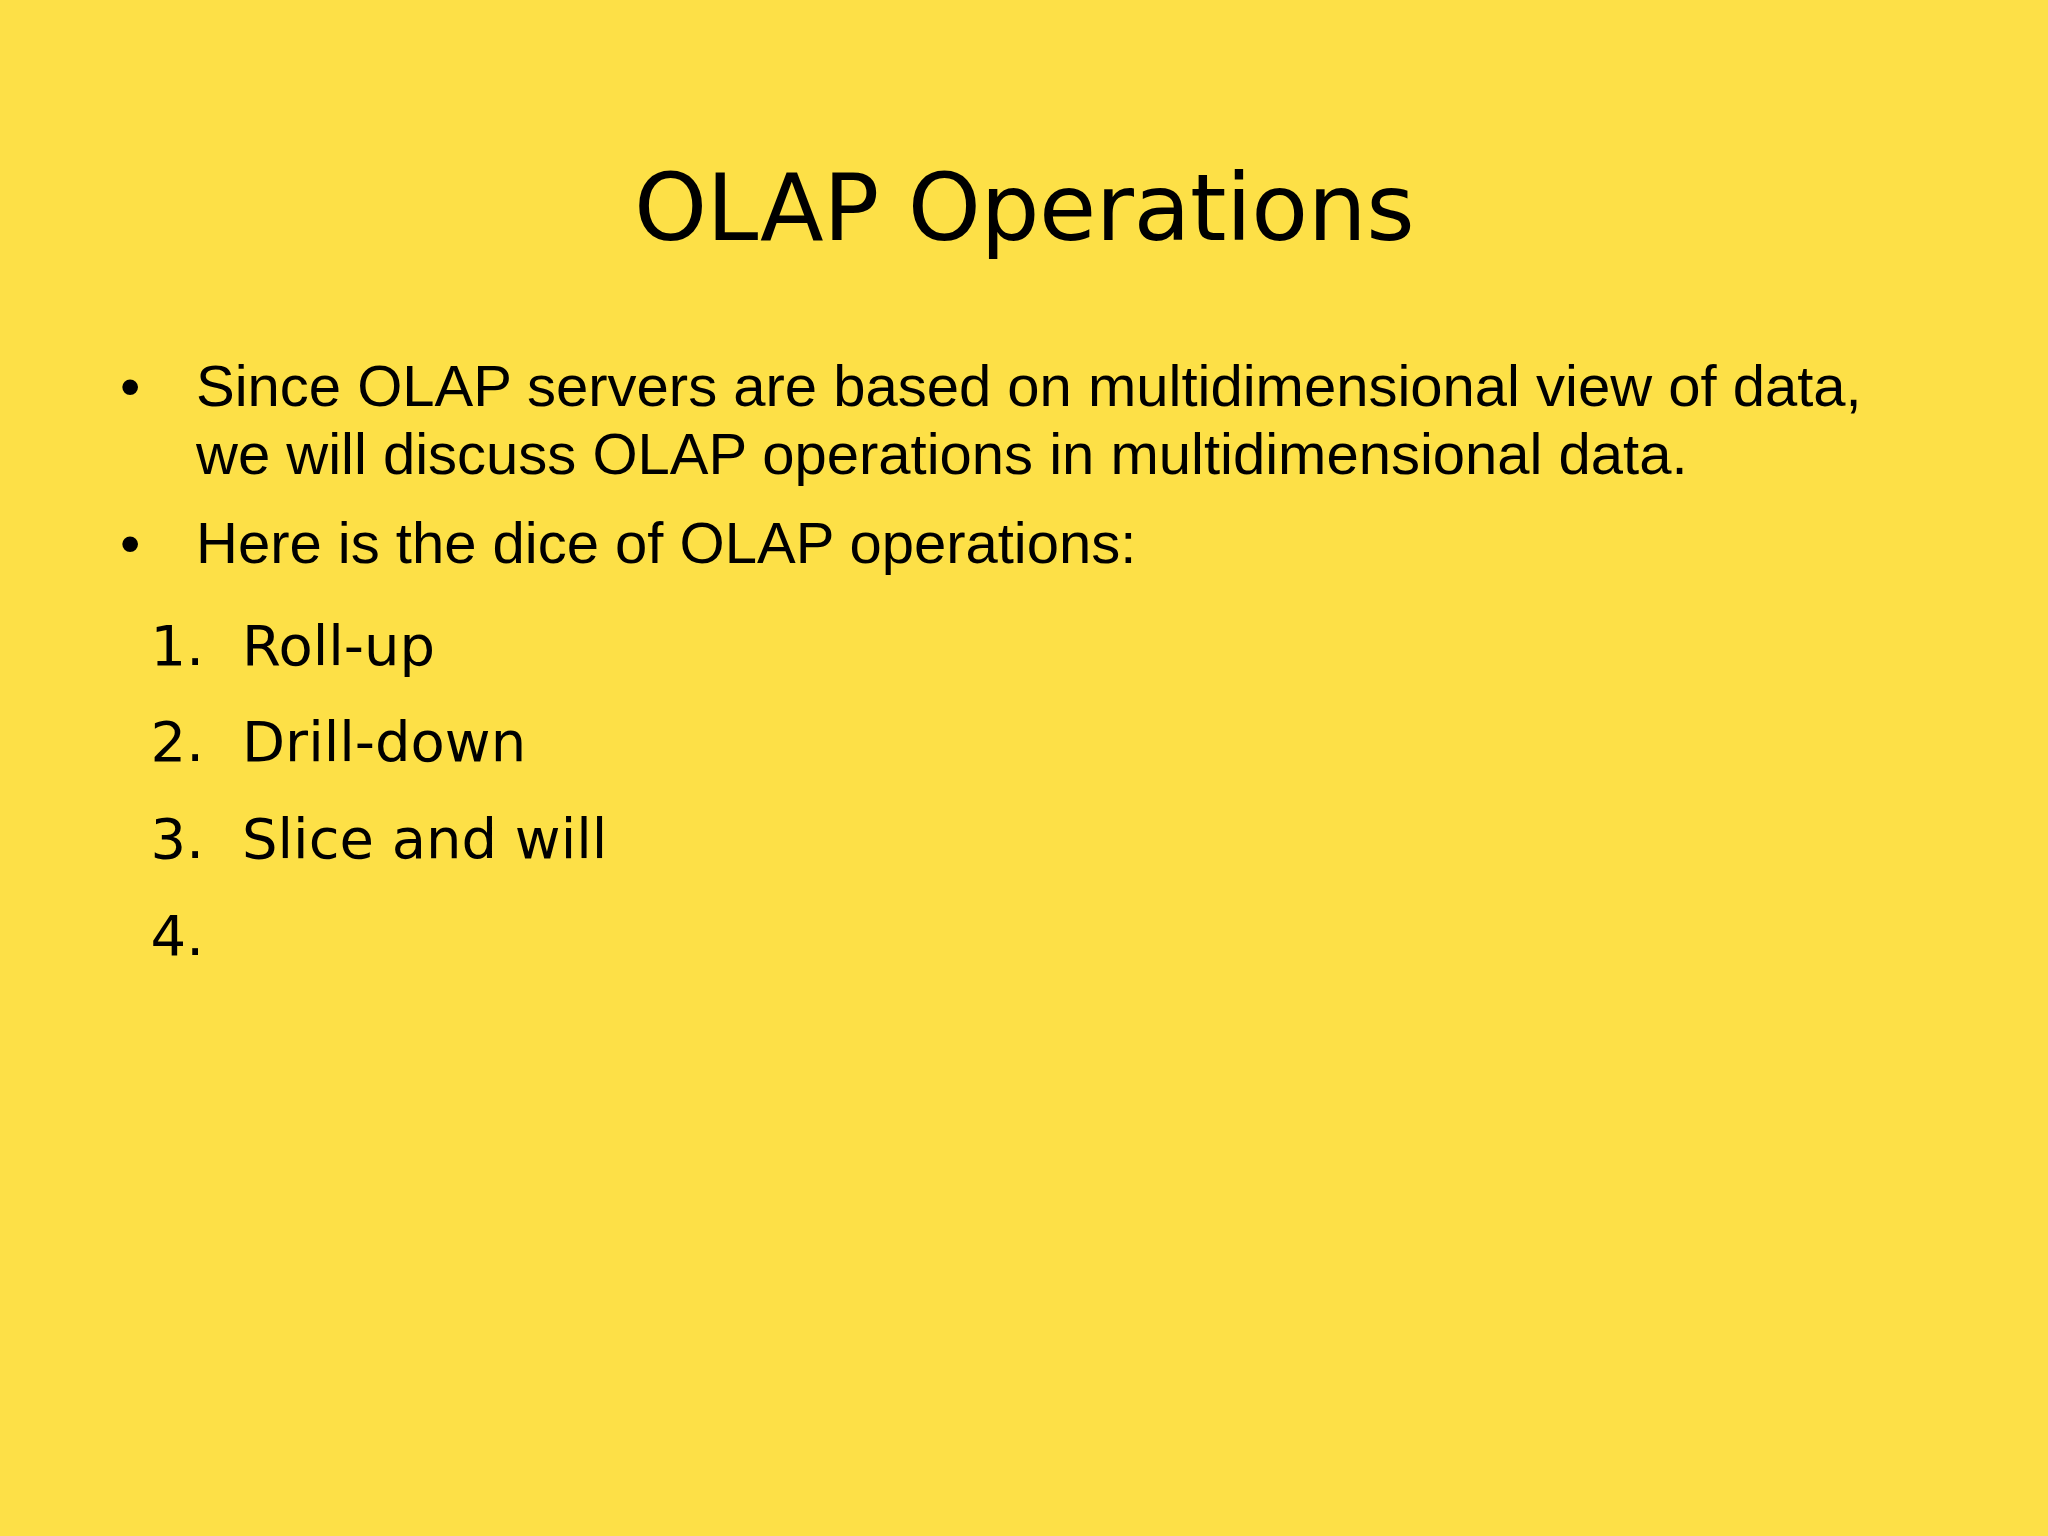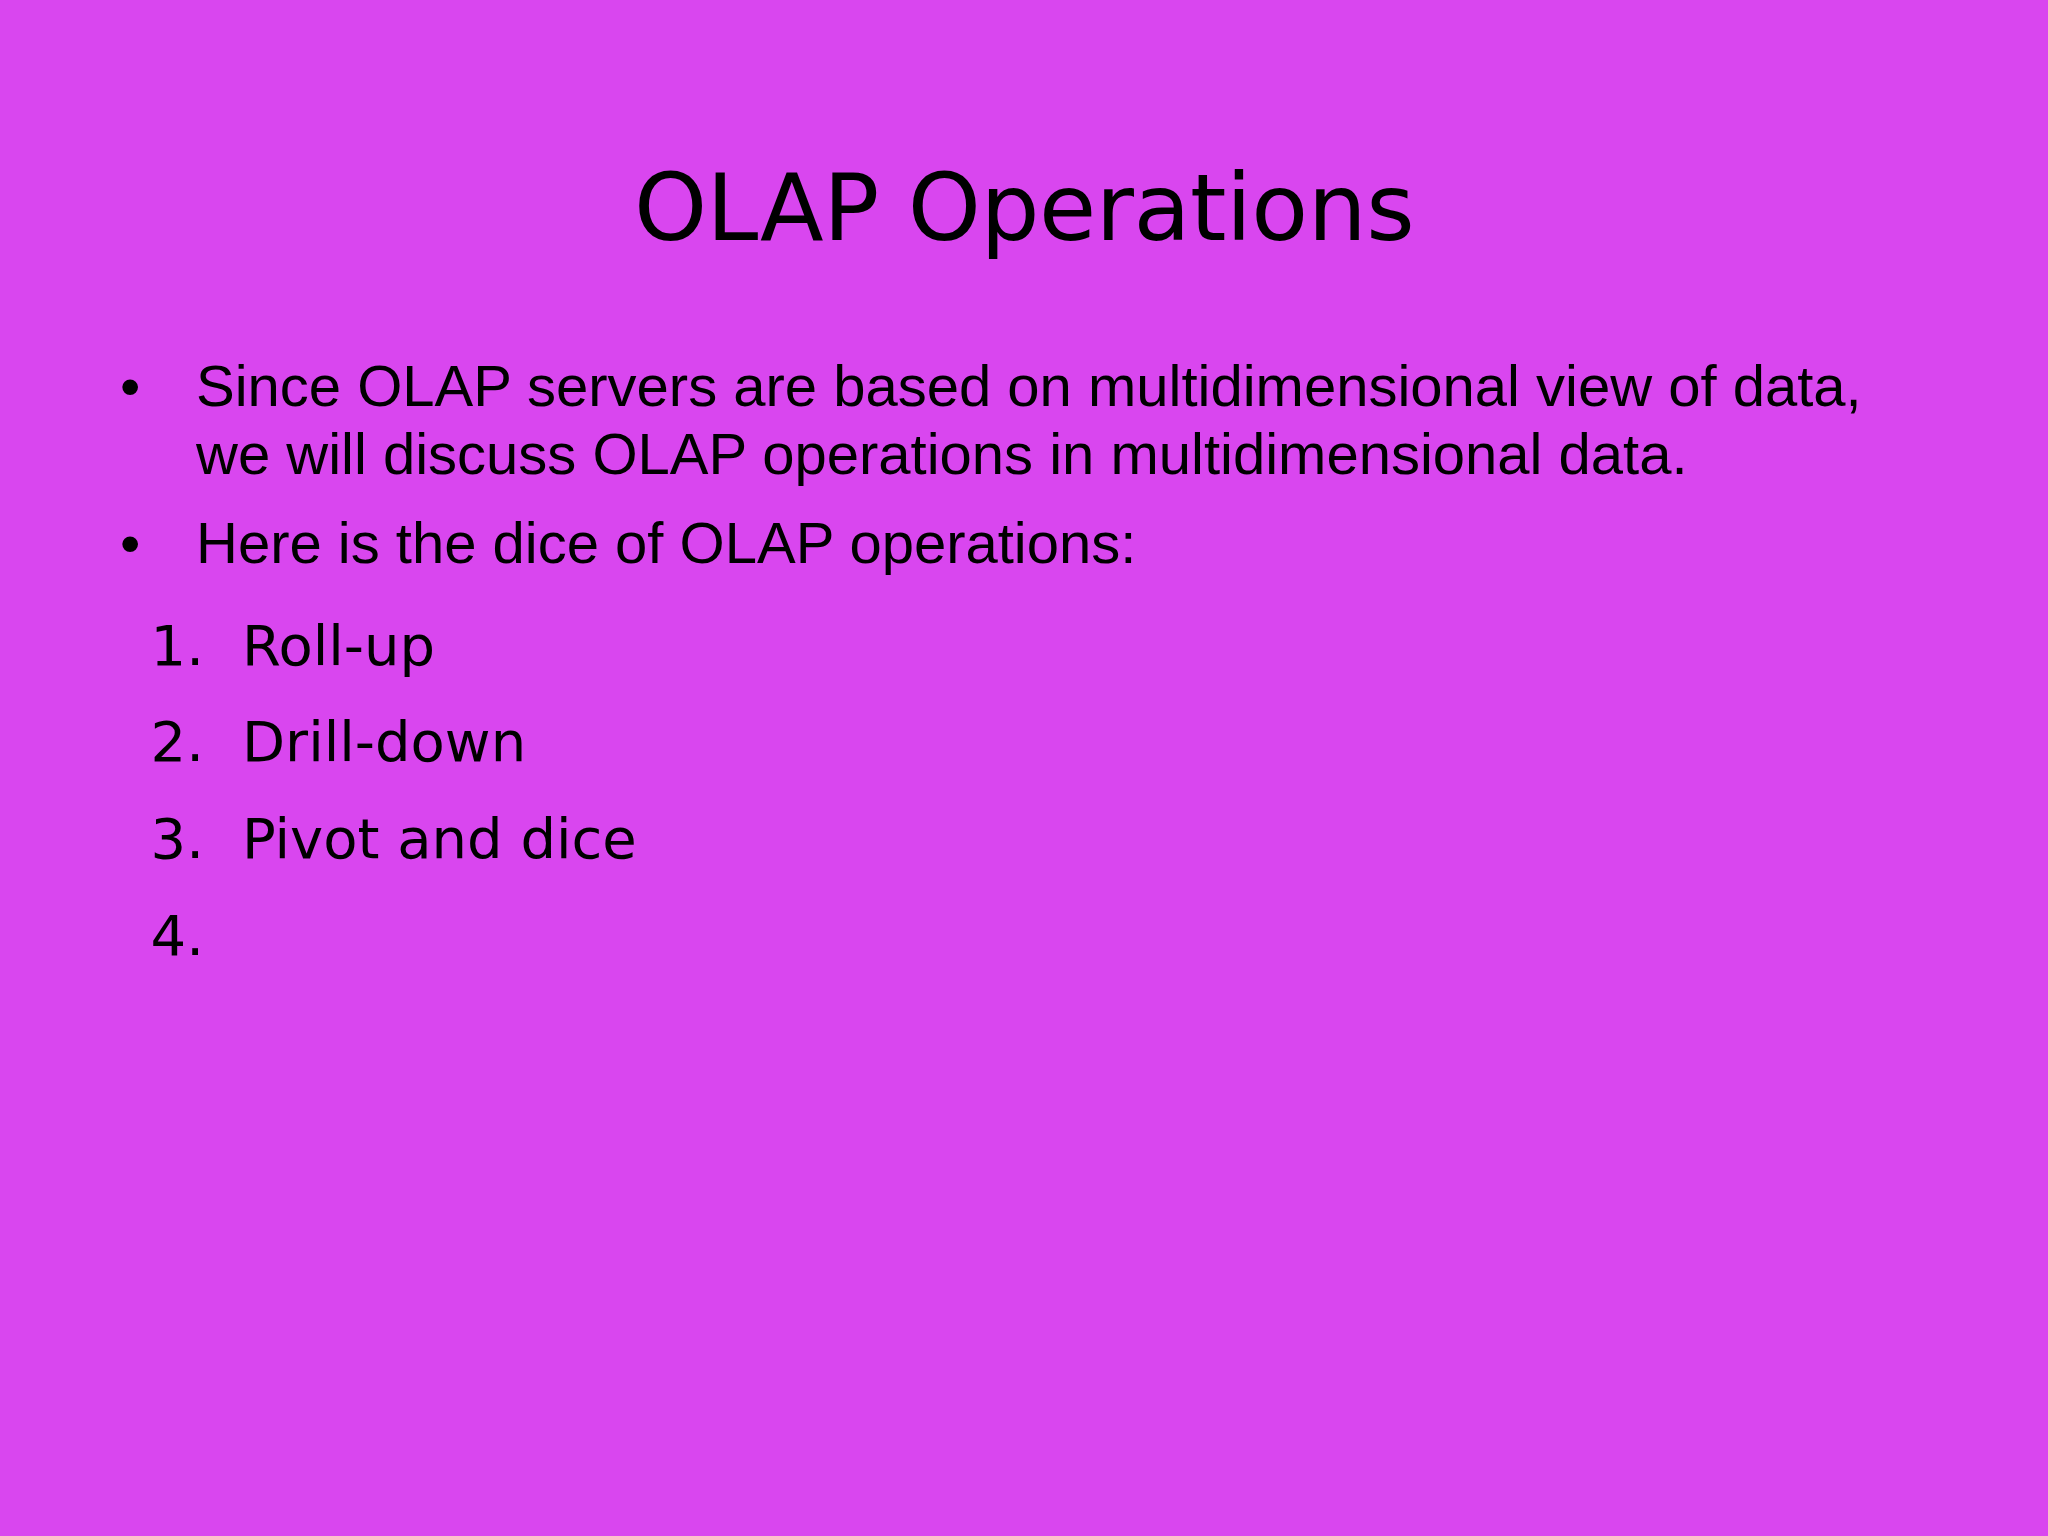"OLAP Operations" .slide { background: #d946ef -> #fde047 }
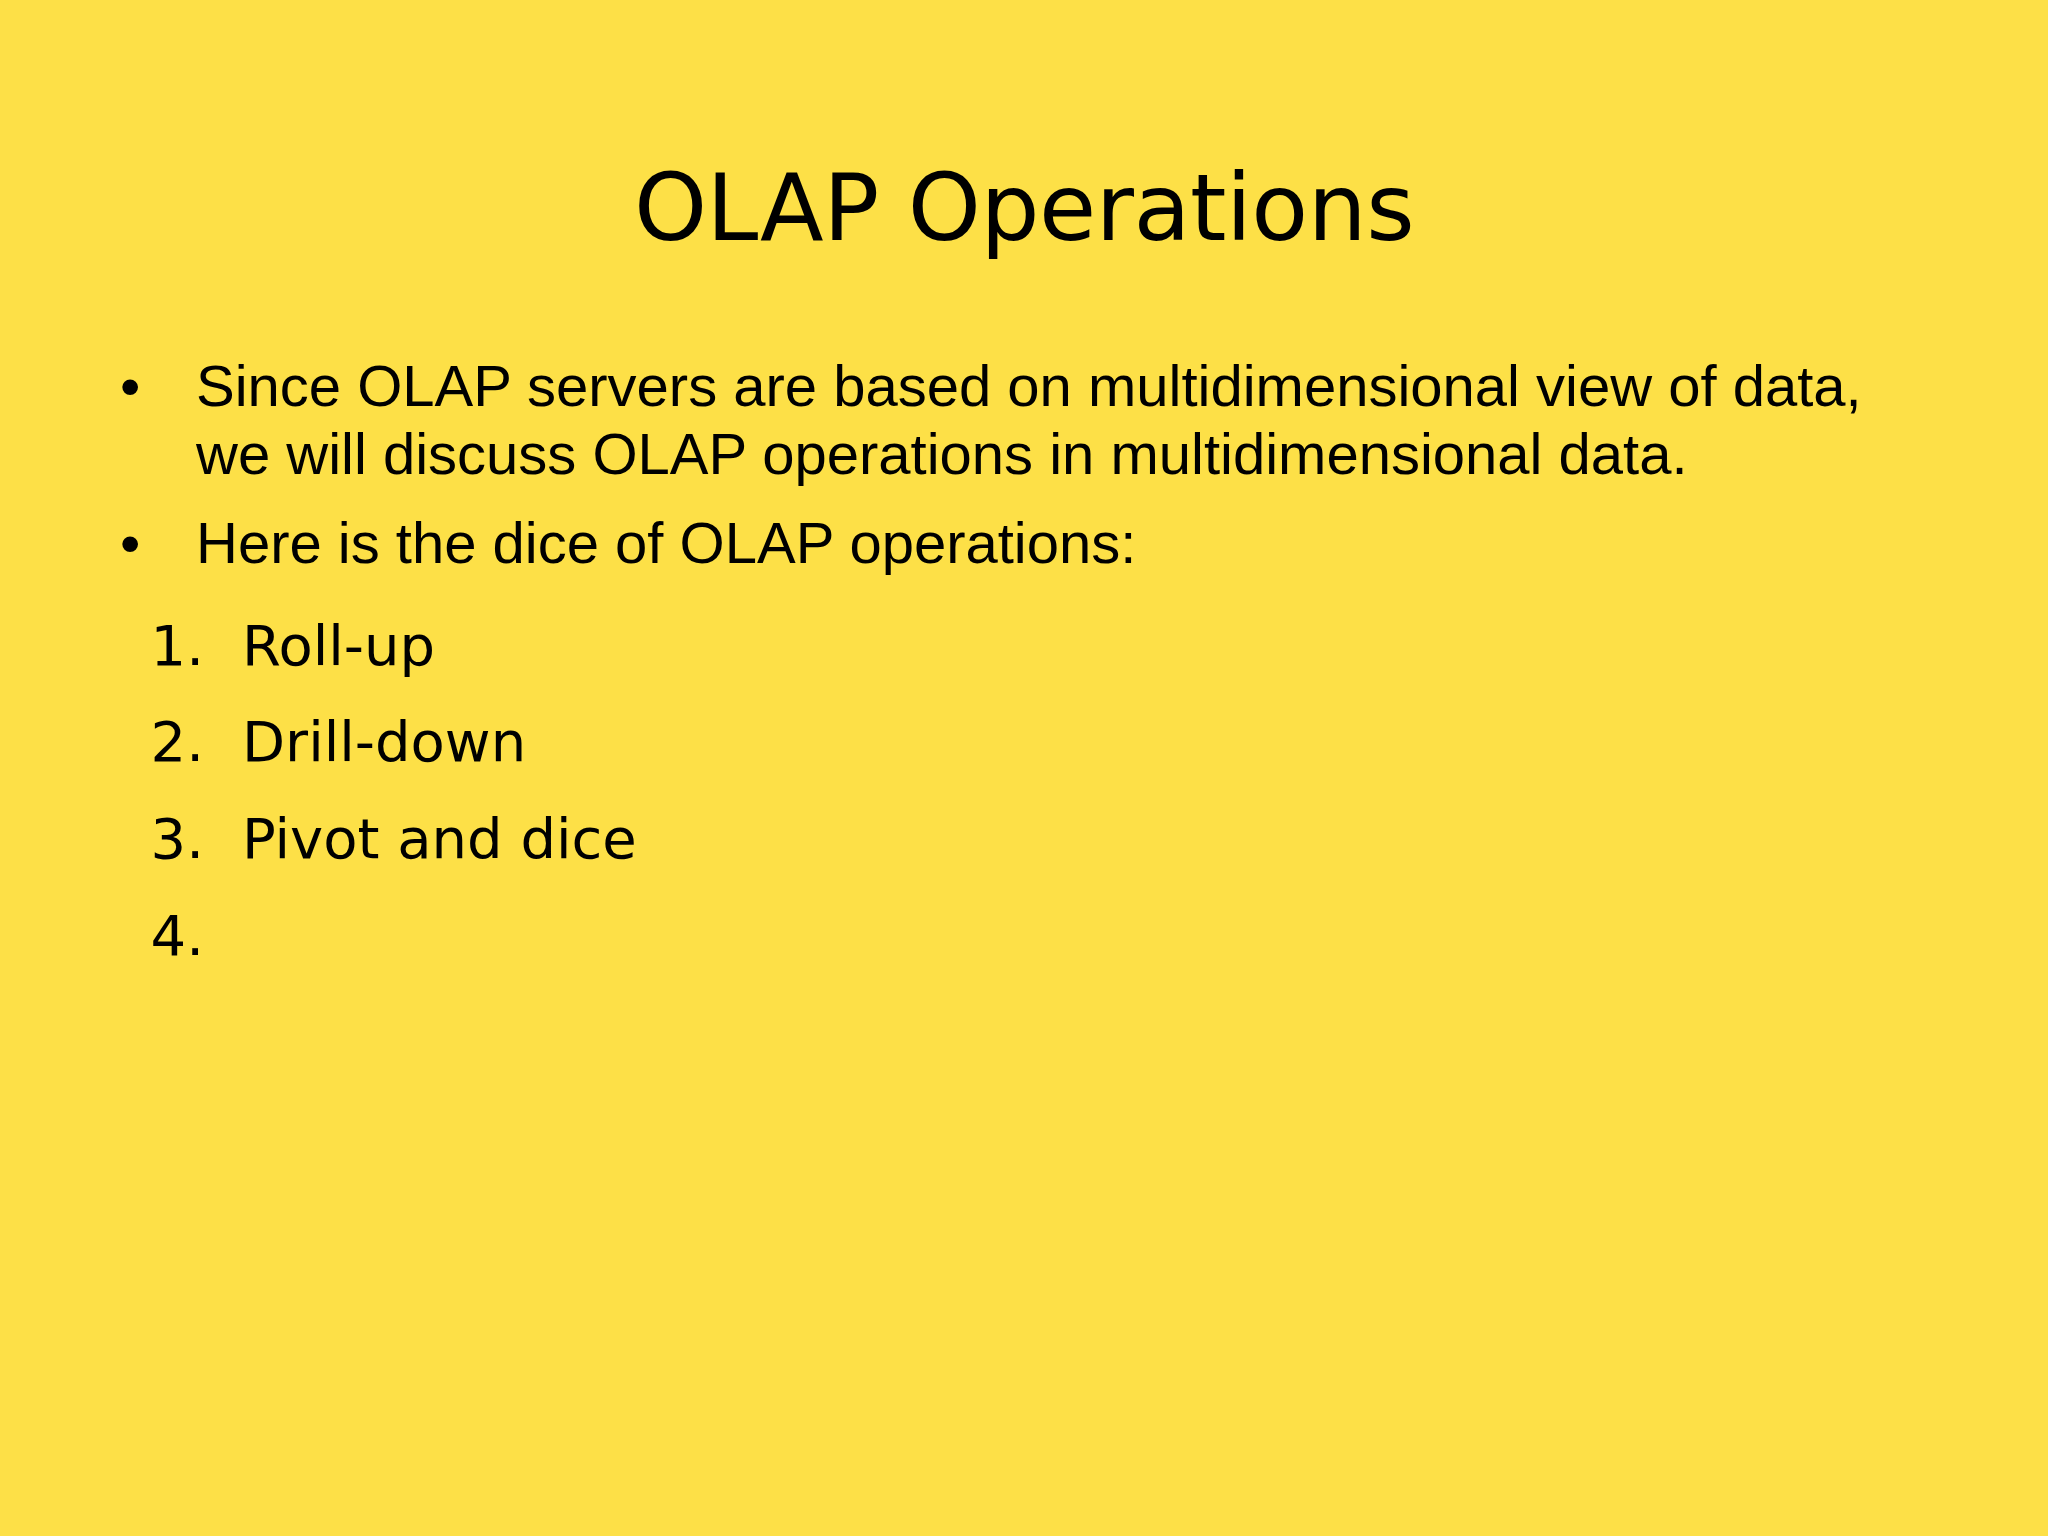"Pivot and dice" span.num-label { text: Pivot and dice -> Slice and will }
